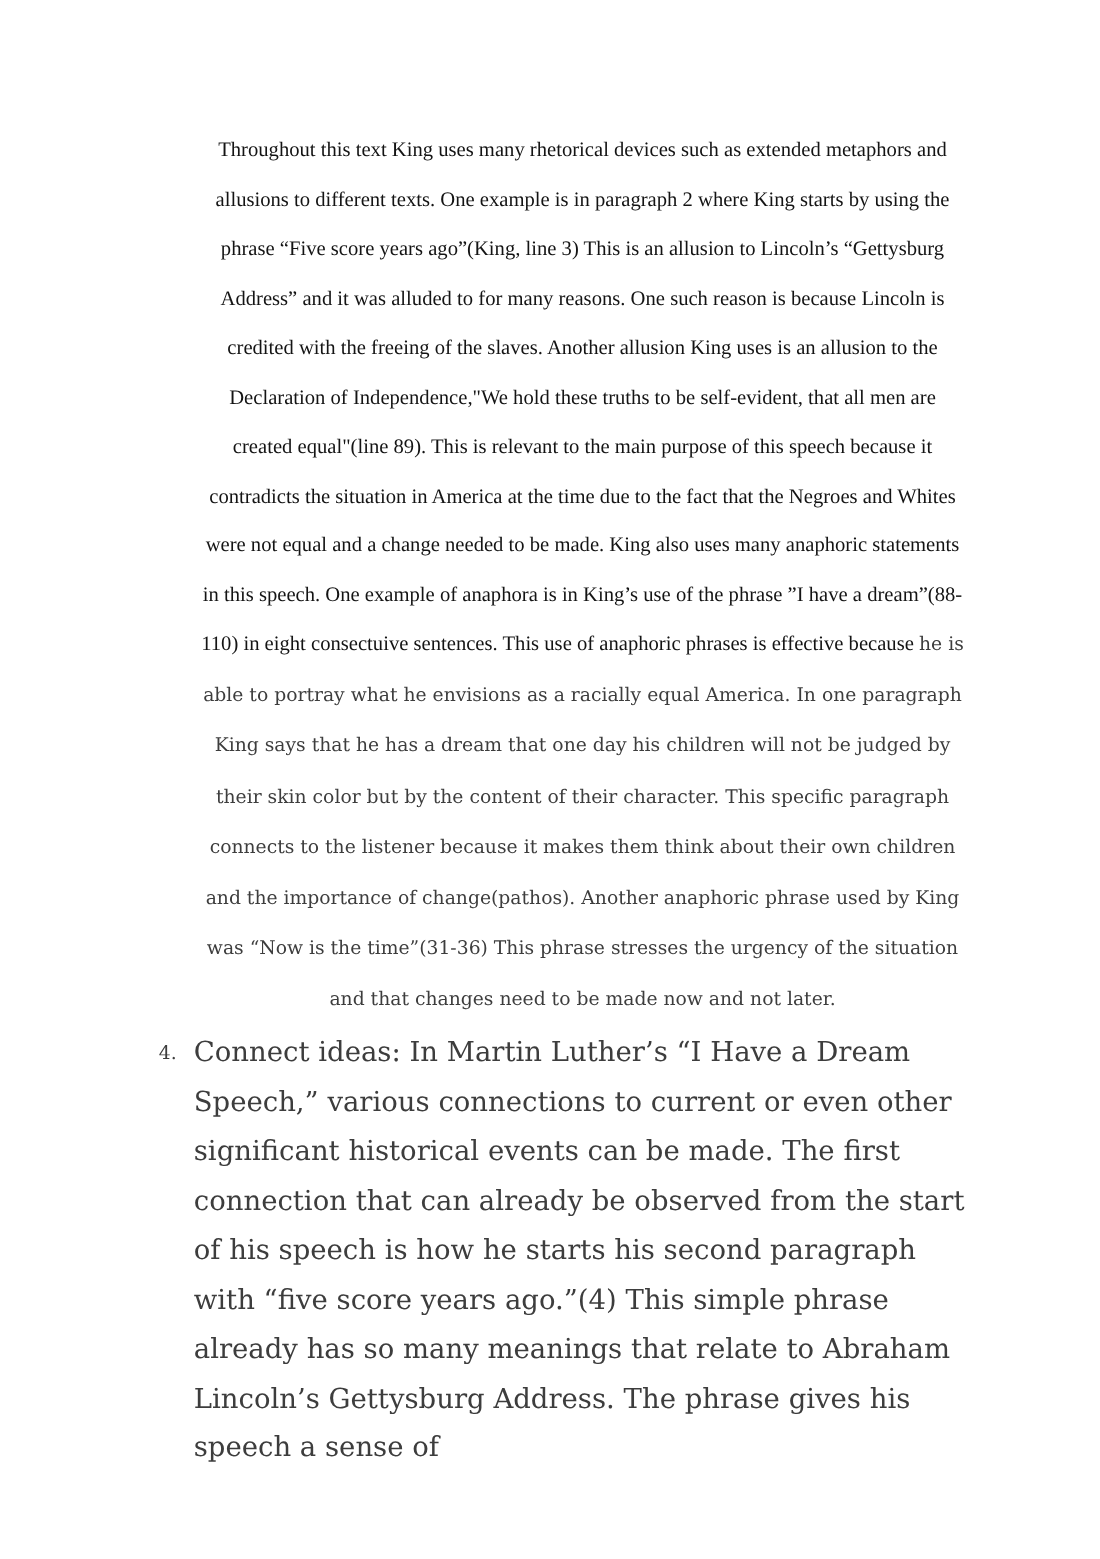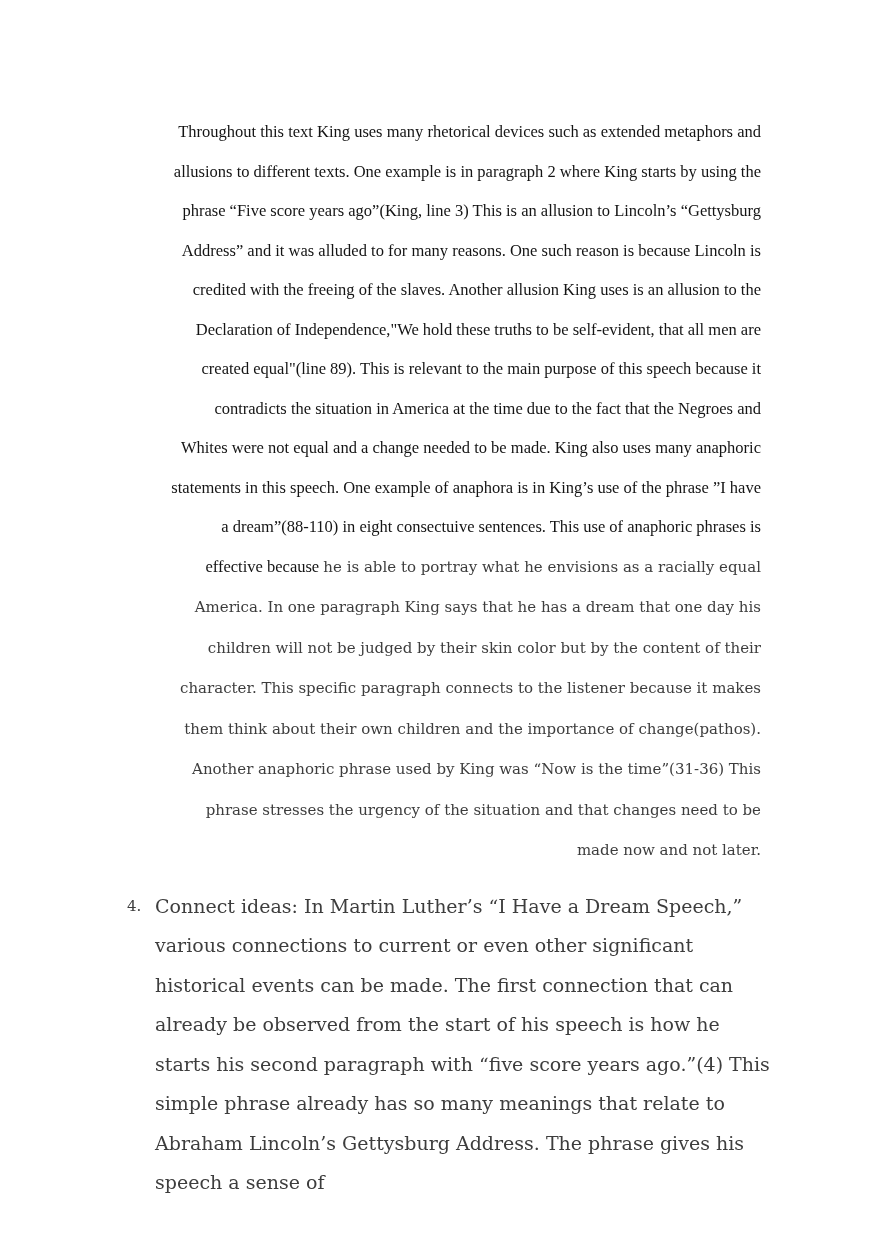"Throughout this text King uses" .para { margin: 16px -> 4px; text-align: right -> center }
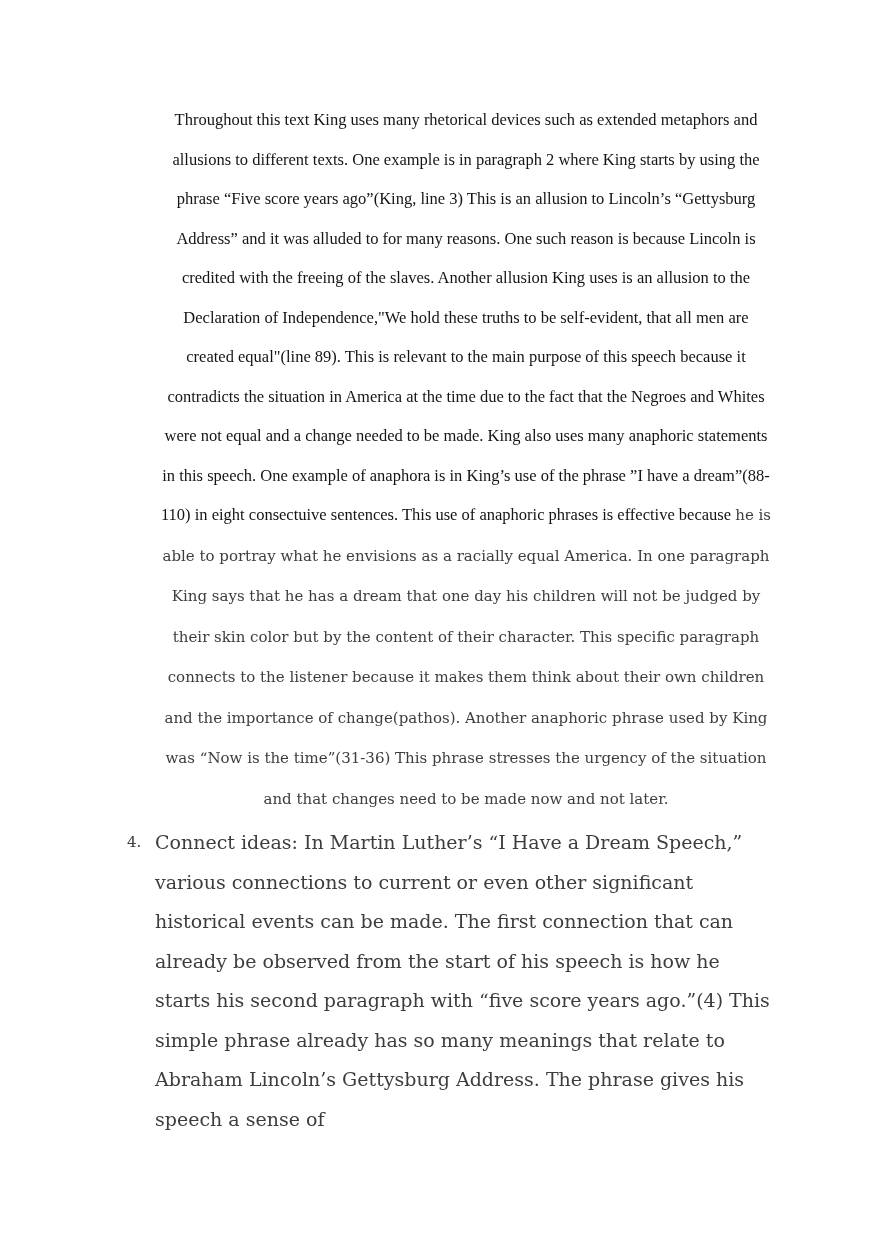"Connect ideas: In Martin Luther’s" .item-text { font-size: 19px -> 22px }
